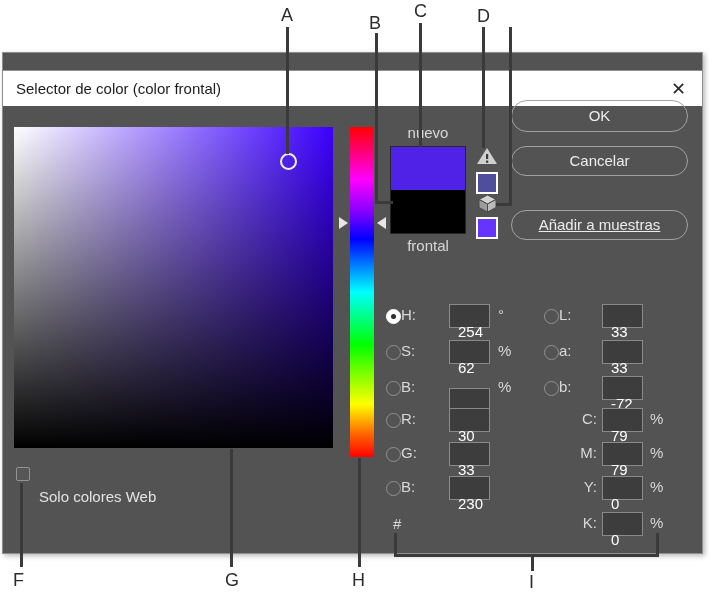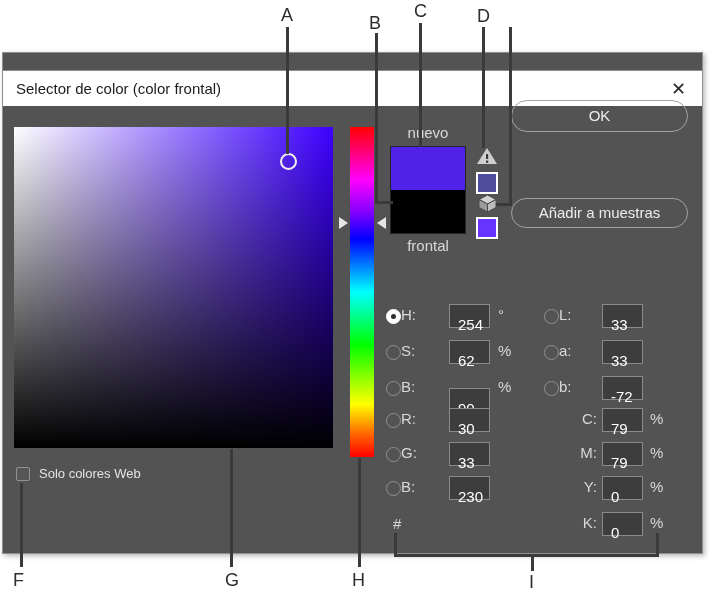"Cancelar" div.btn { html: none -> <div>Cancelar</div> }
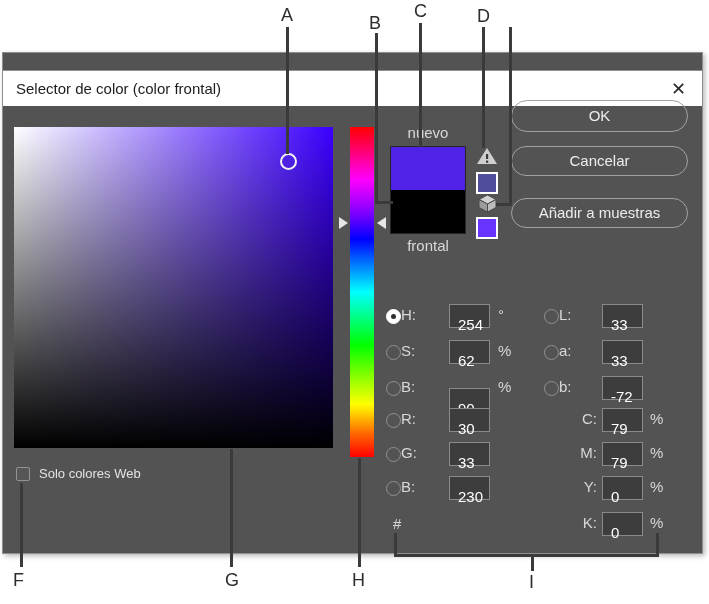"Añadir a muestras" #btnAdd { text-decoration: none -> underline; top: 198px -> 210px }
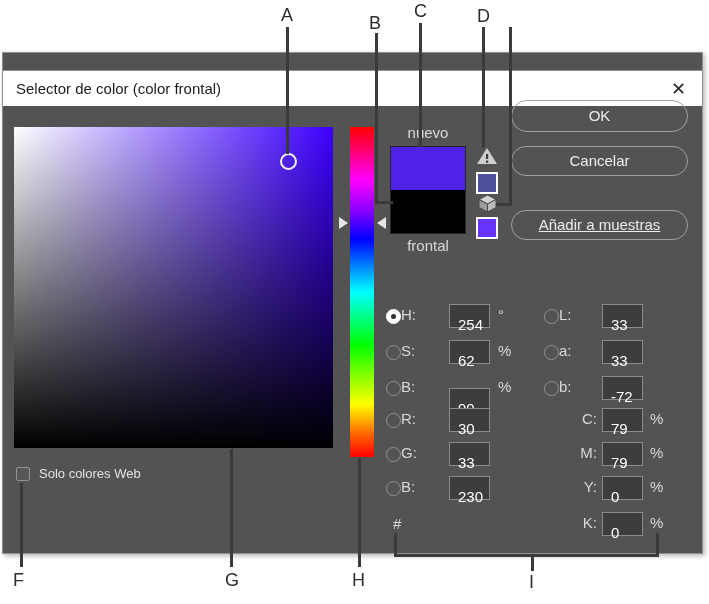"254" .numbox { padding: 11px 0 0 8px -> 18px 0 0 8px }
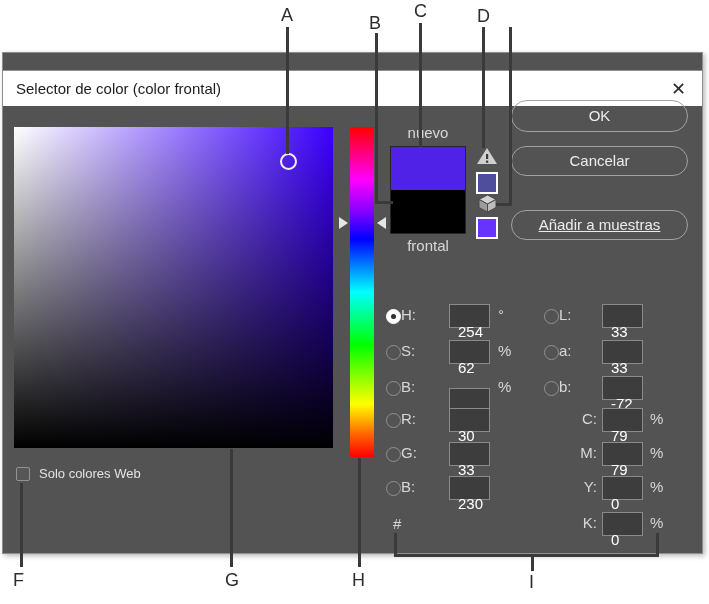"Solo colores Web" #webchkLbl { font-size: 13px -> 15px; top: 466px -> 488px }
